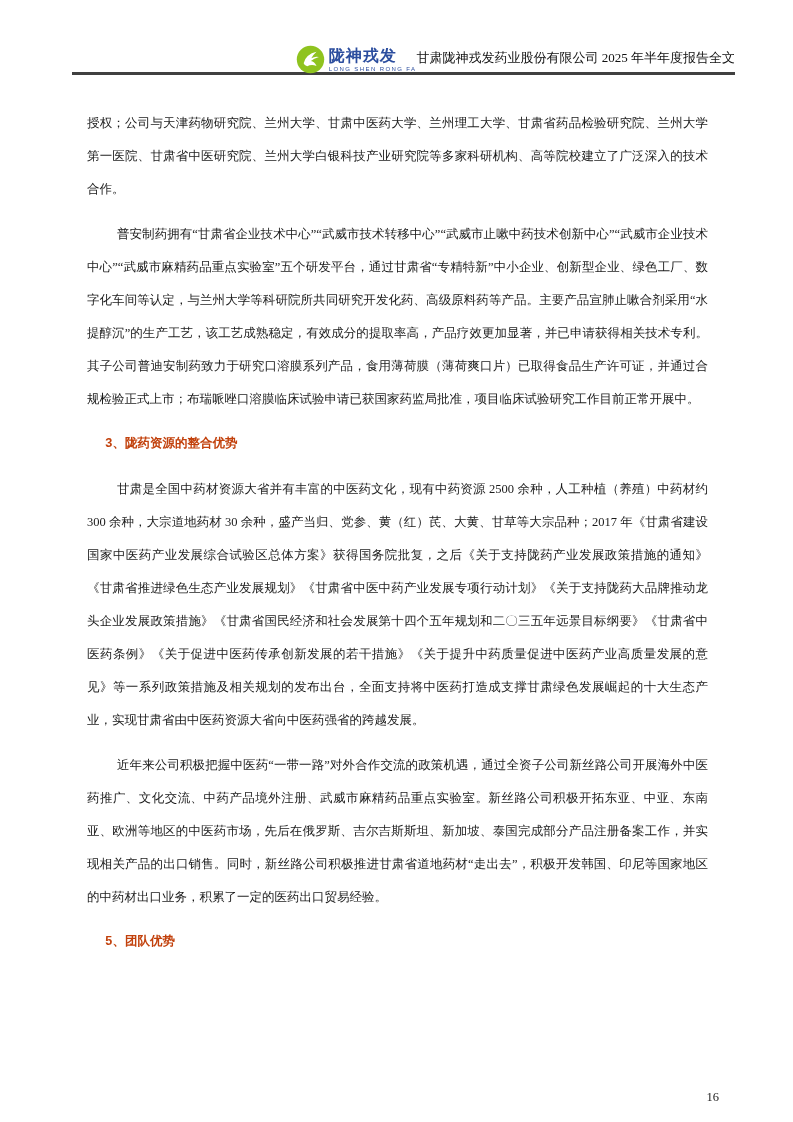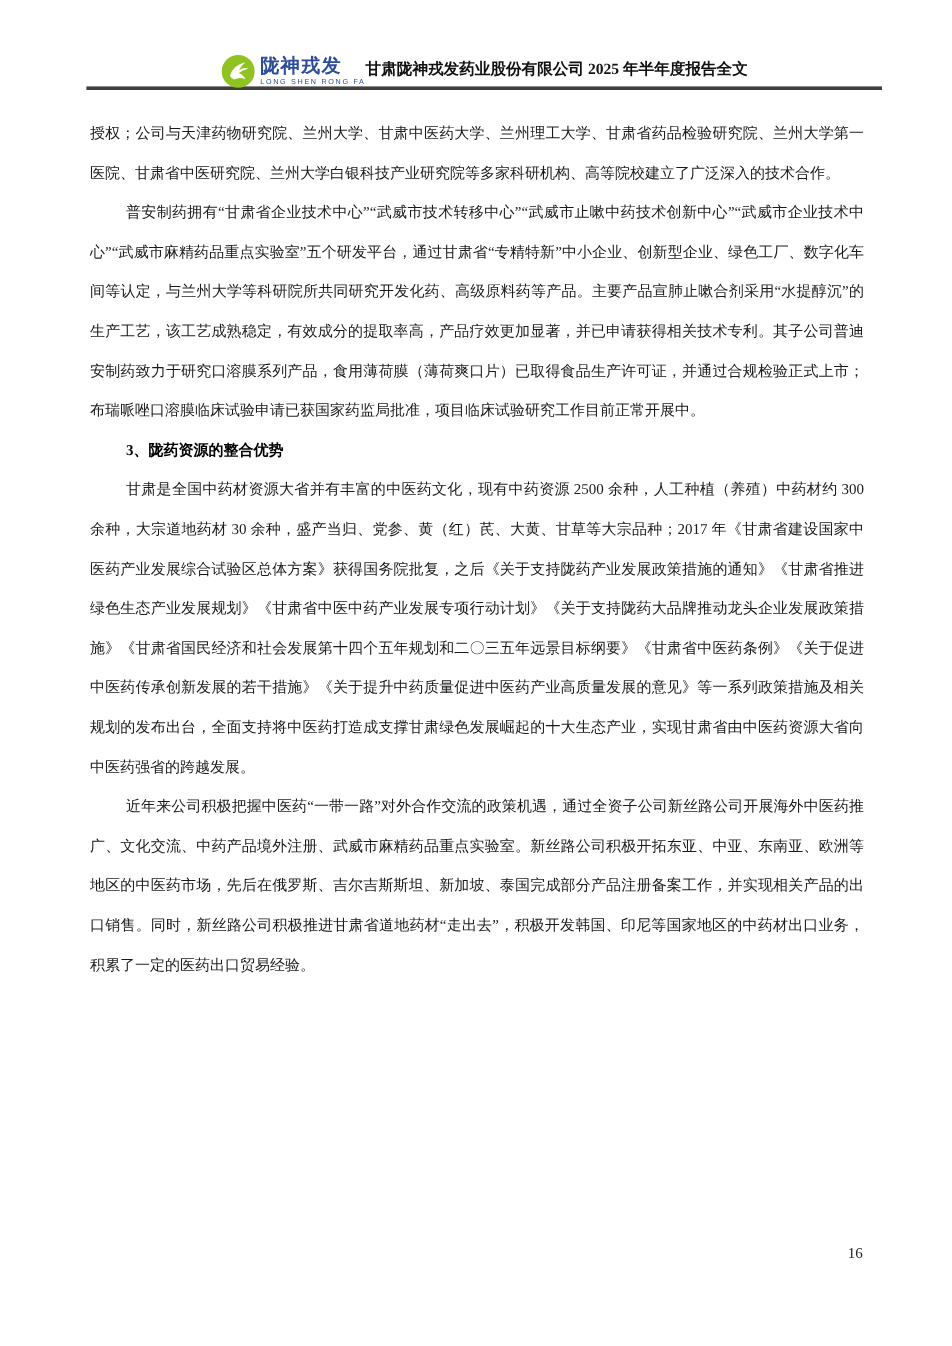"陇神戎发" .header { justify-content: center -> flex-end }
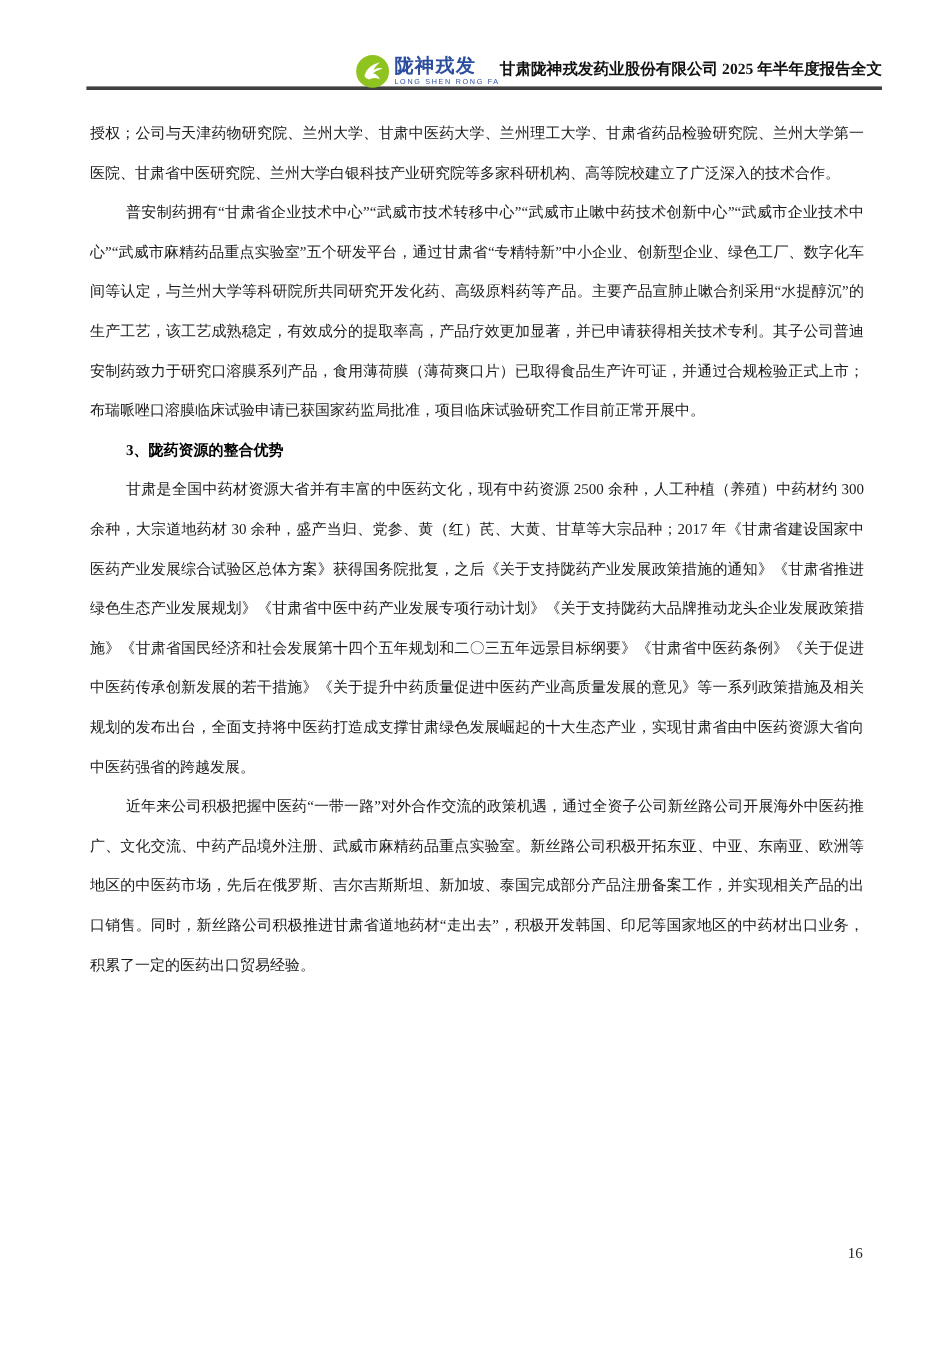"甘肃陇神戎发药业股份有限公司 2025 年半年度报告全文" .doc-title { font-weight: bold -> none }
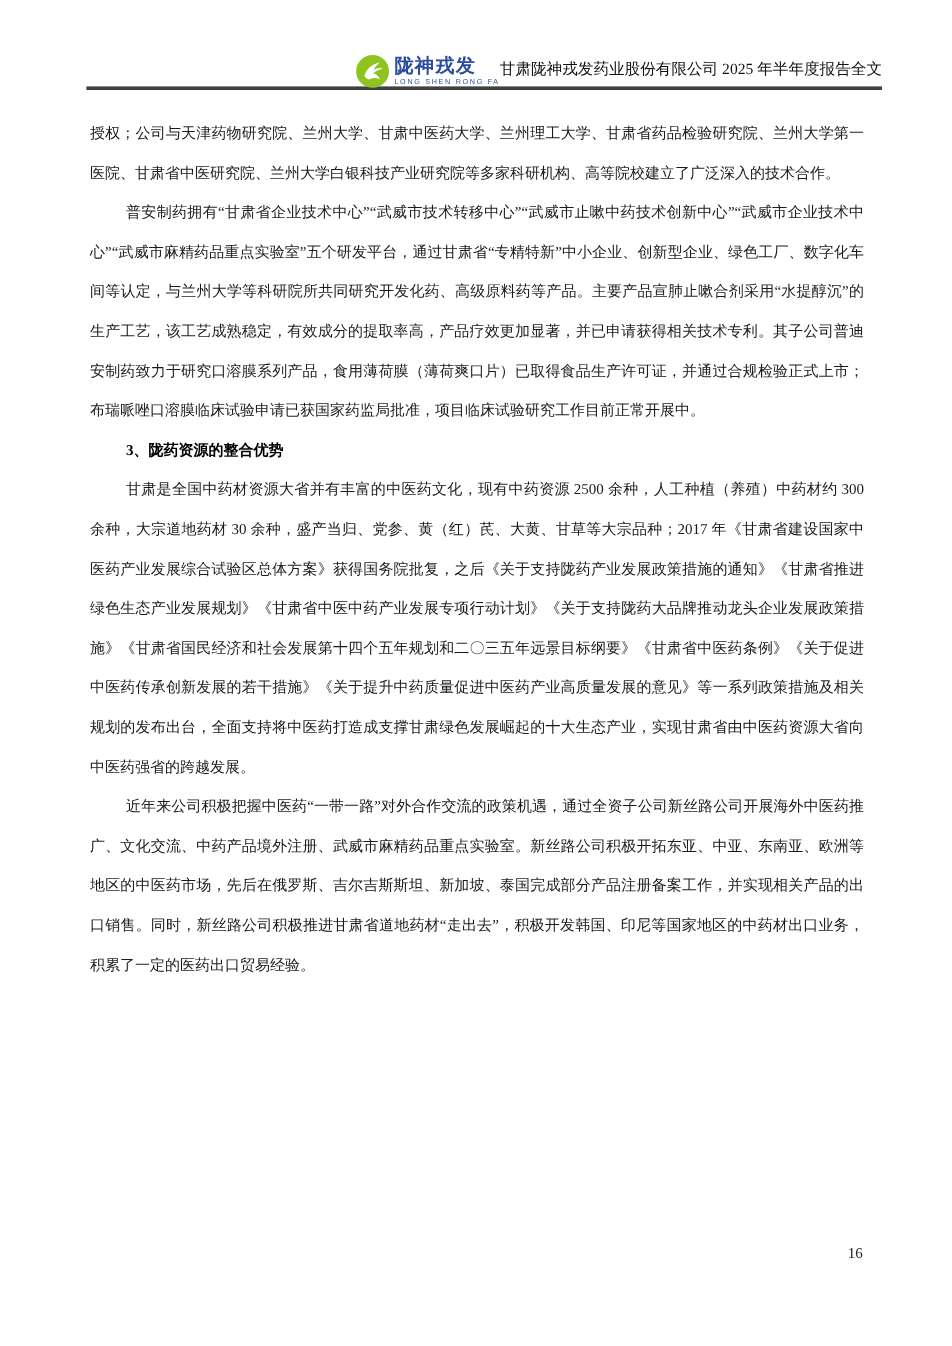"授权；公司与天津药物研究院、兰州大学、甘肃中医药大学、兰州理工大学、甘肃省药品检" .content p { margin: 0 -> 12px }
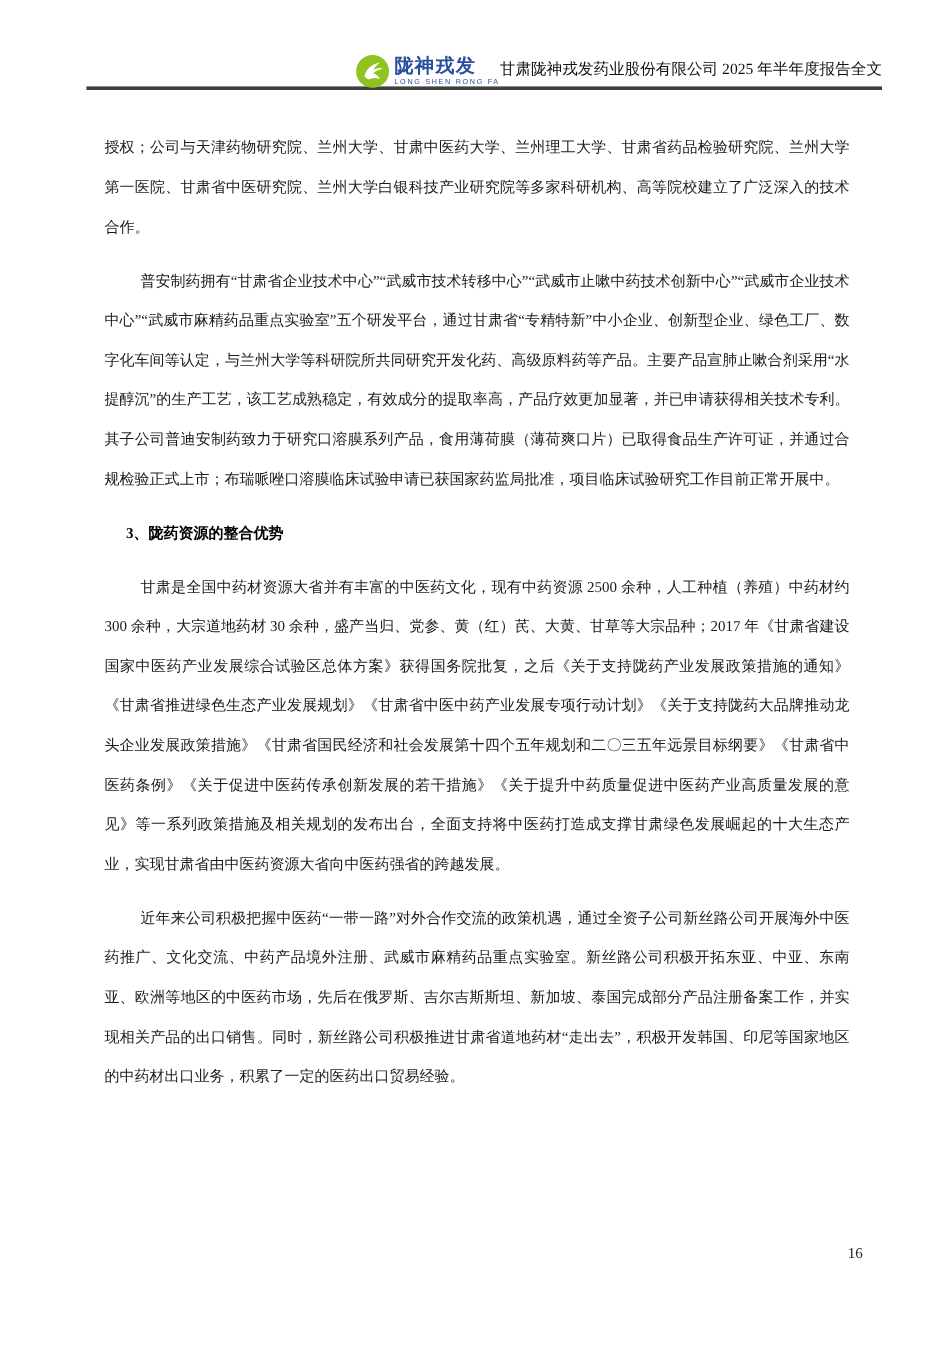"3、陇药资源的整合优势" .content h3 { color: #000000 -> #c2410c; font-family: none -> Liberation Mono, monospace }
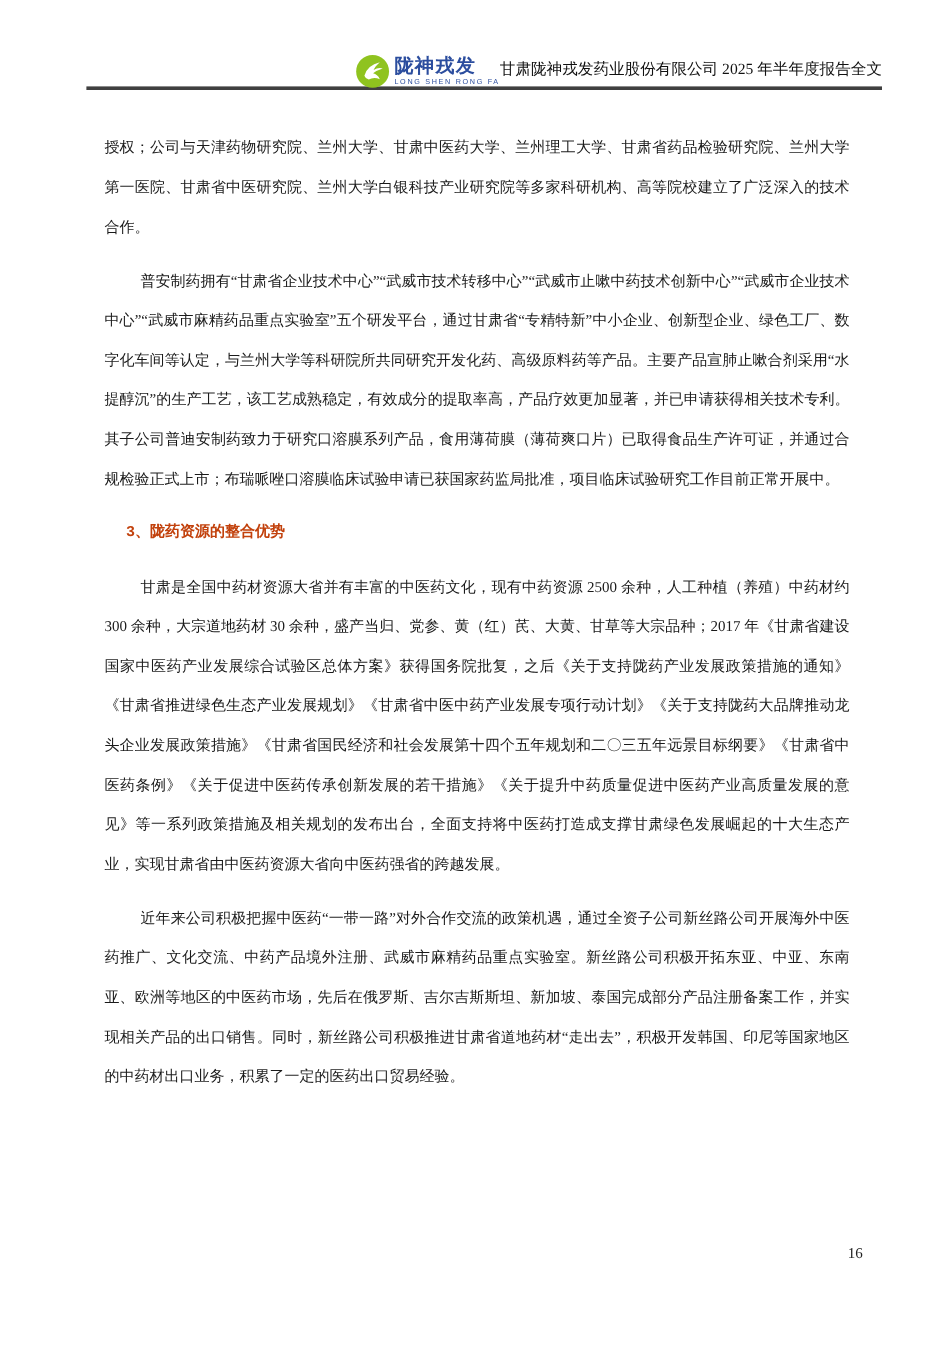"5、团队优势" h3 { html: none -> <h3>5、团队优势</h3> }
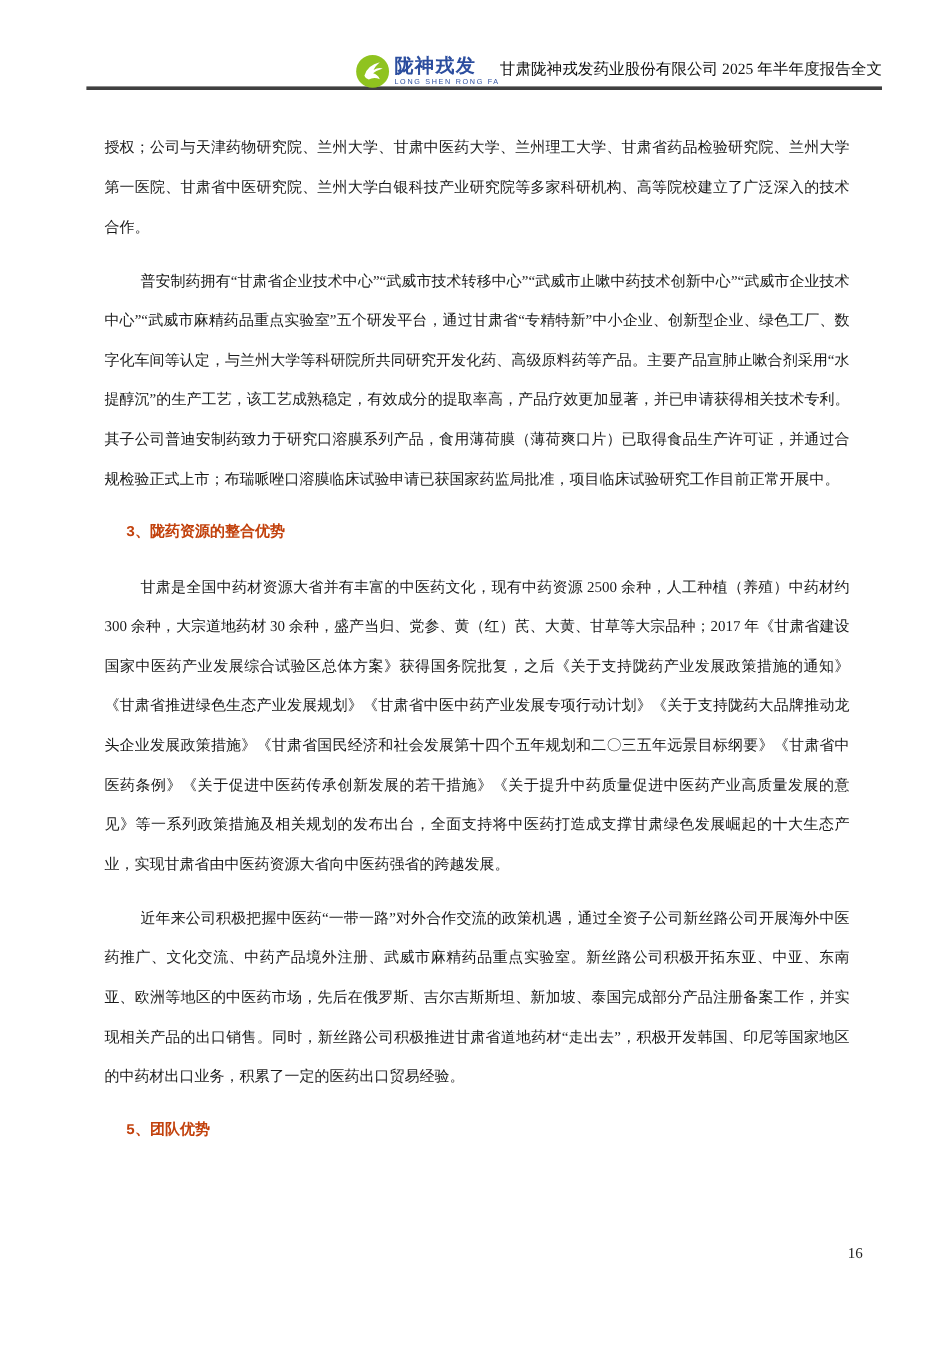"16" .page-number { top: 1037px -> 1090px }
